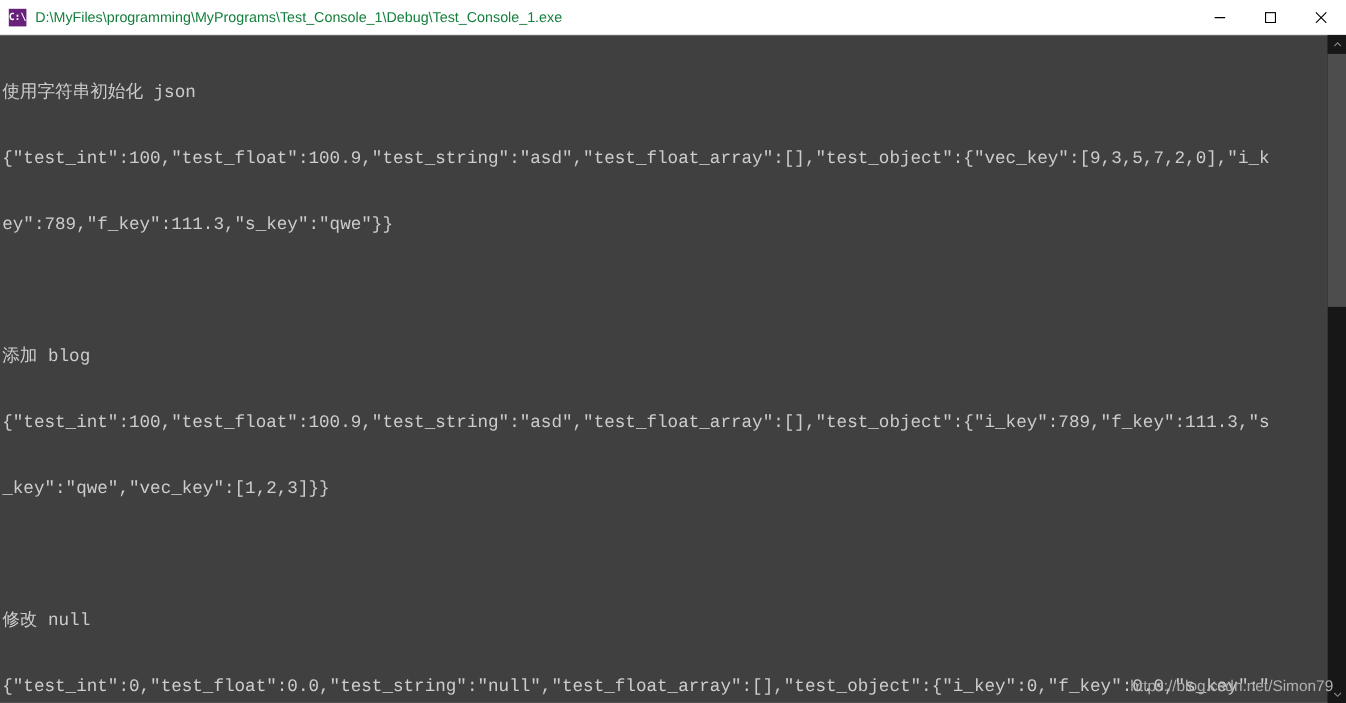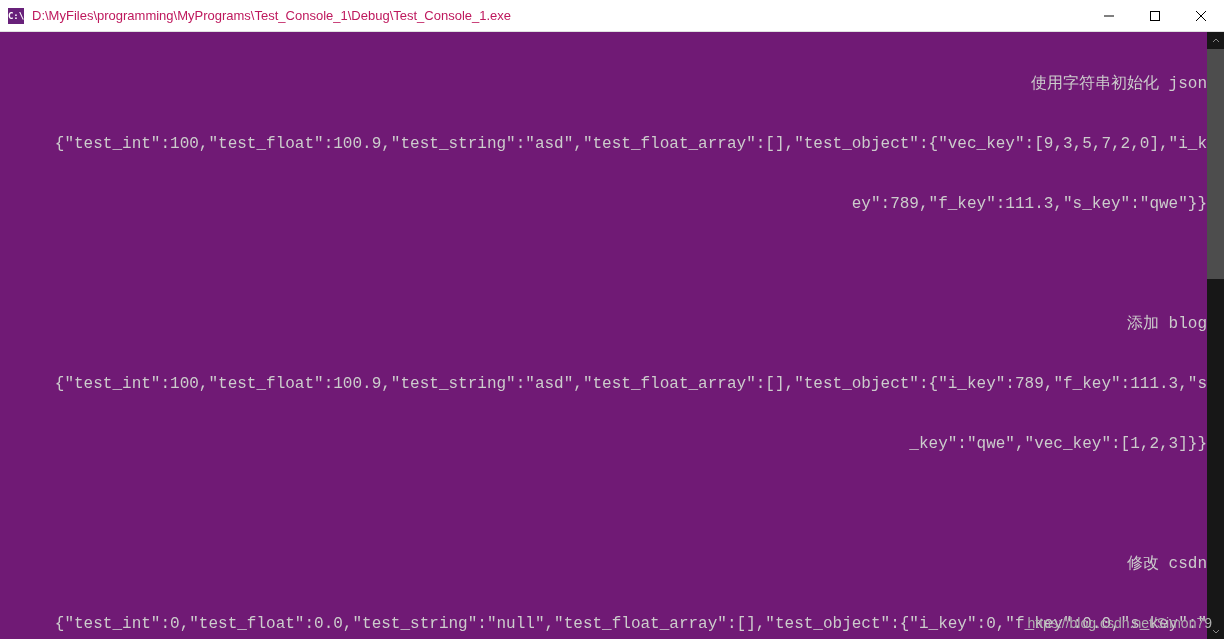"D:\MyFiles\programming\MyPrograms\Test_C" .titlebar-text { color: #be185d -> #15803d }
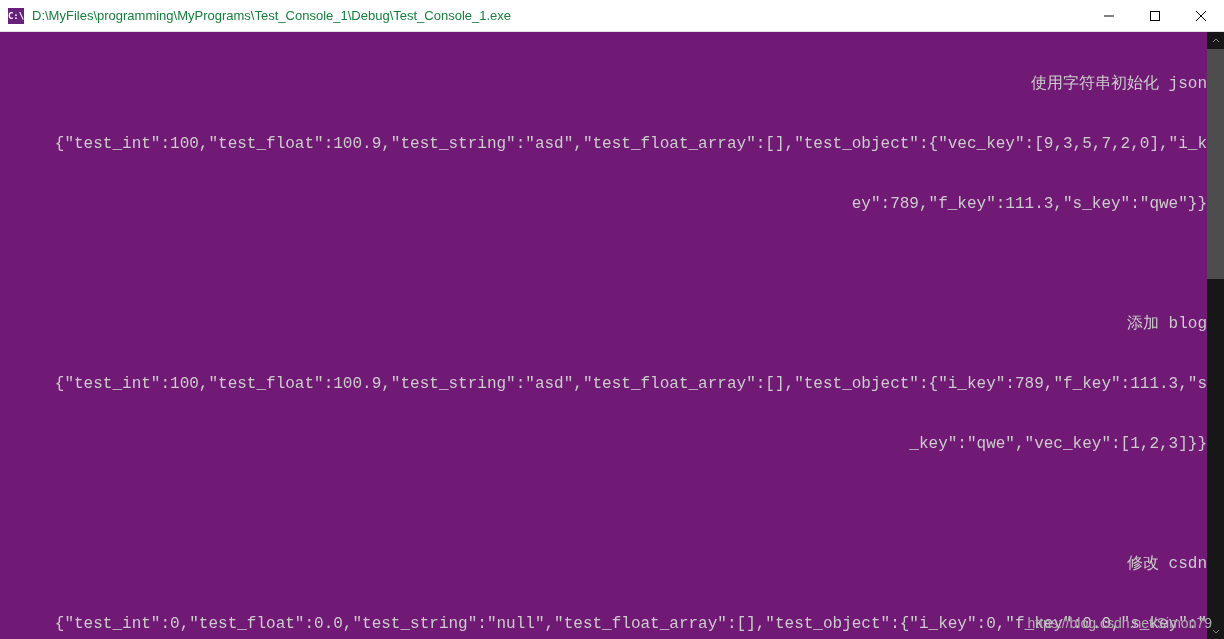"使用字符串初始化 json" .console-area { background: #701a75 -> #404040; text-align: right -> none }
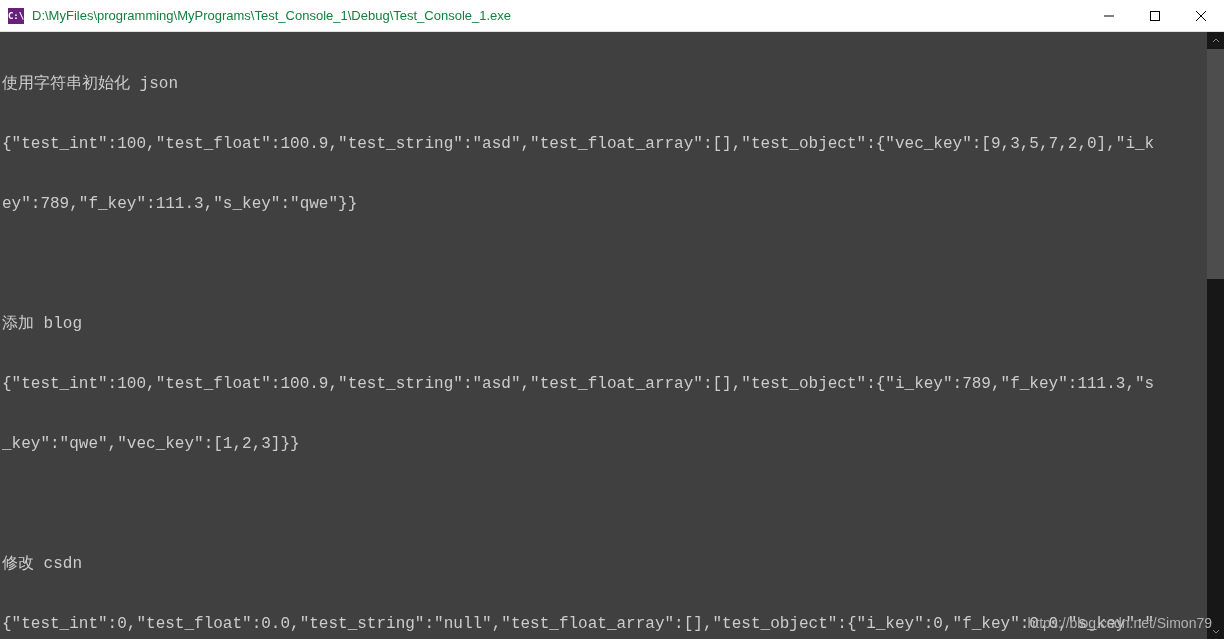"修改 csdn" div.console-line { text: csdn -> null }
